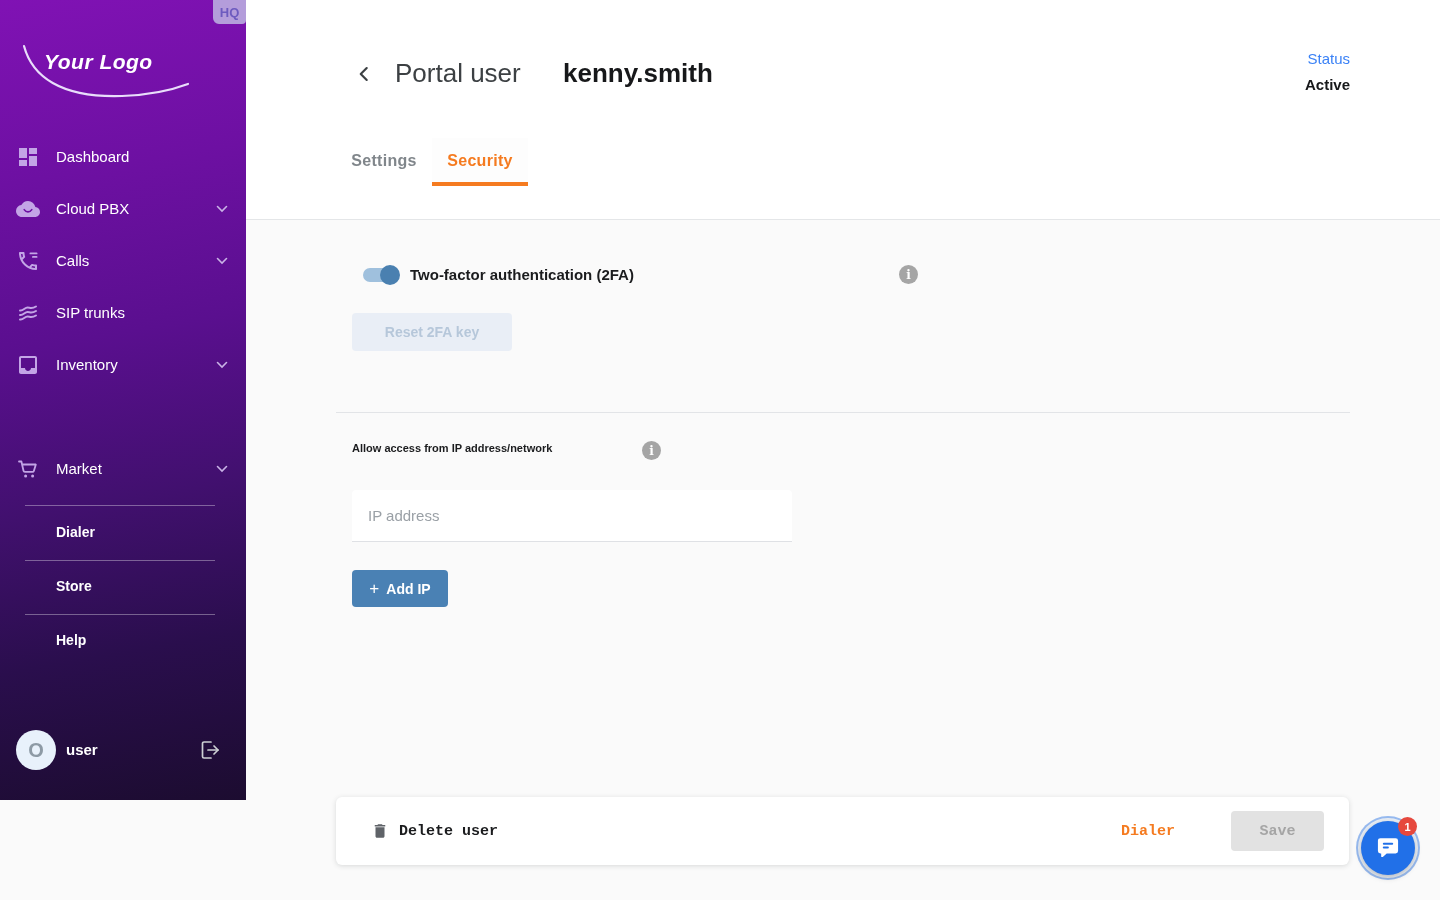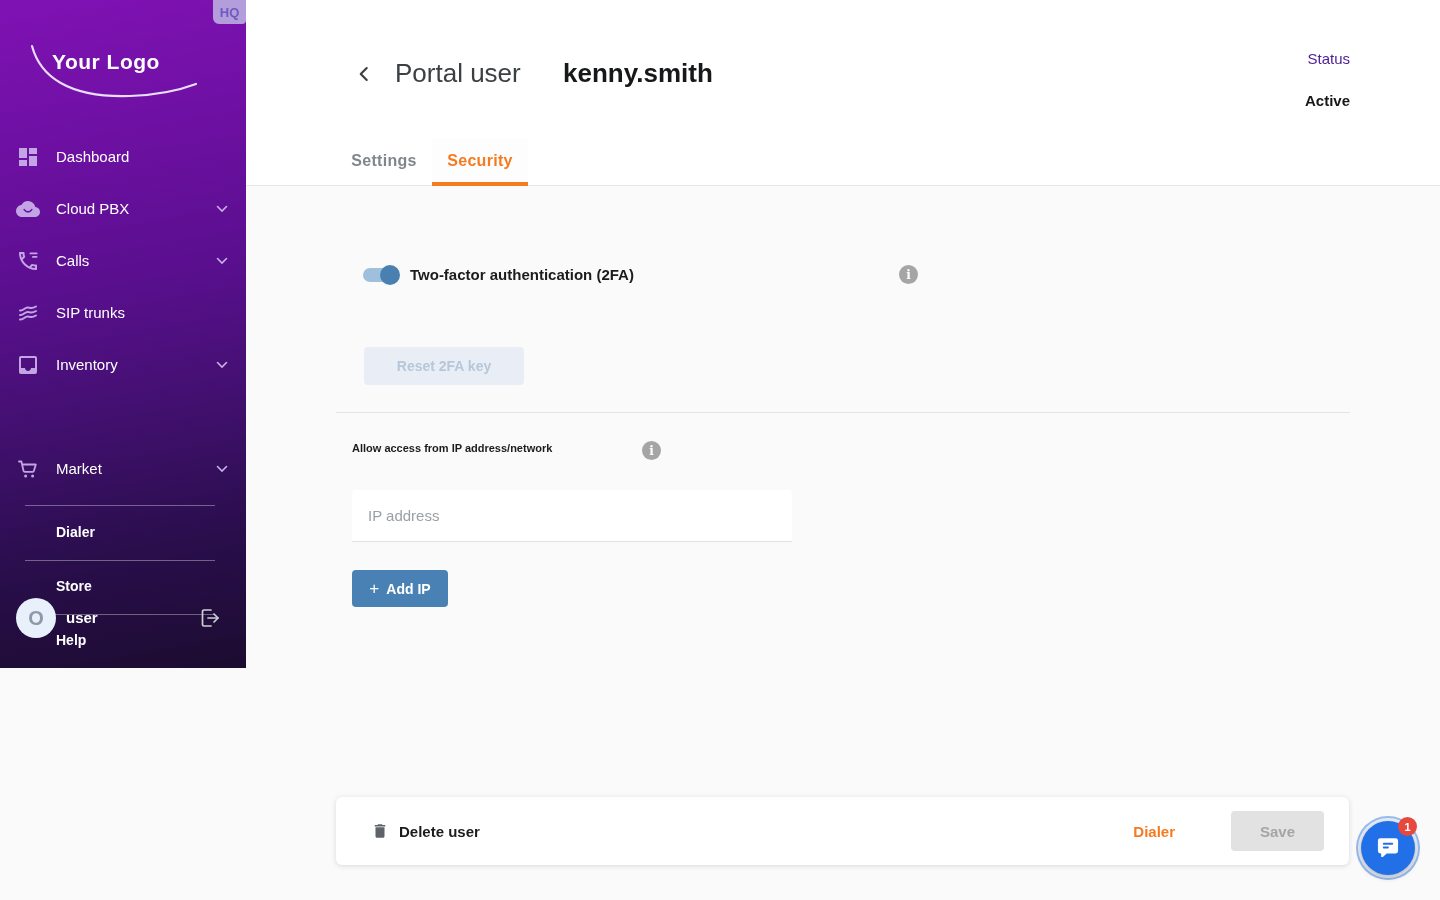"HQ" .sidebar { height: 668px -> 800px }
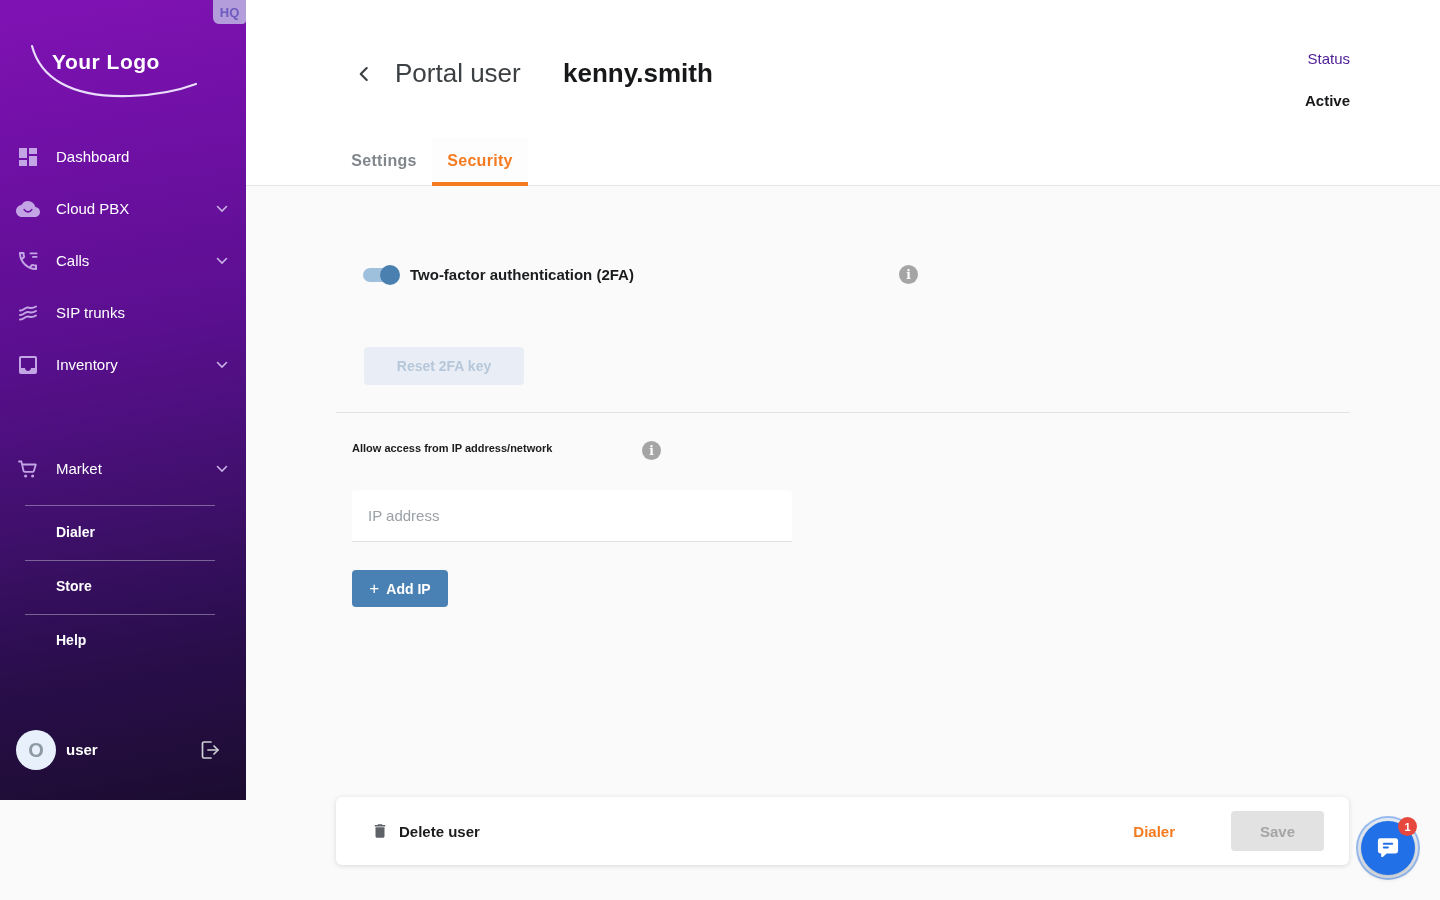"Your Logo" .logo-wrap { font-style: none -> italic; left: 20px -> 12px }
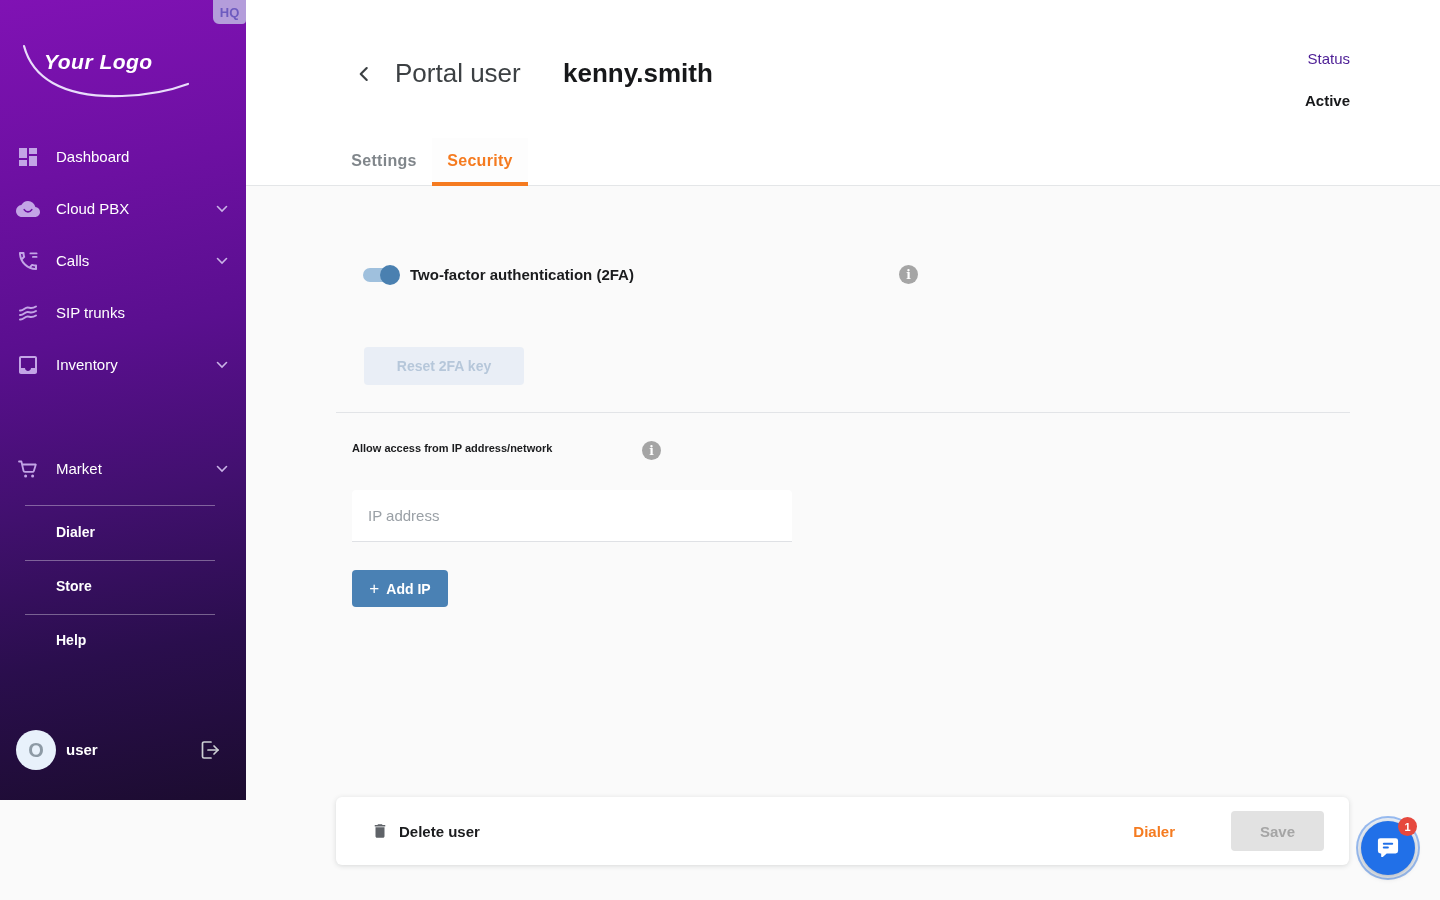"Portal user" .main-header { height: 186px -> 220px }
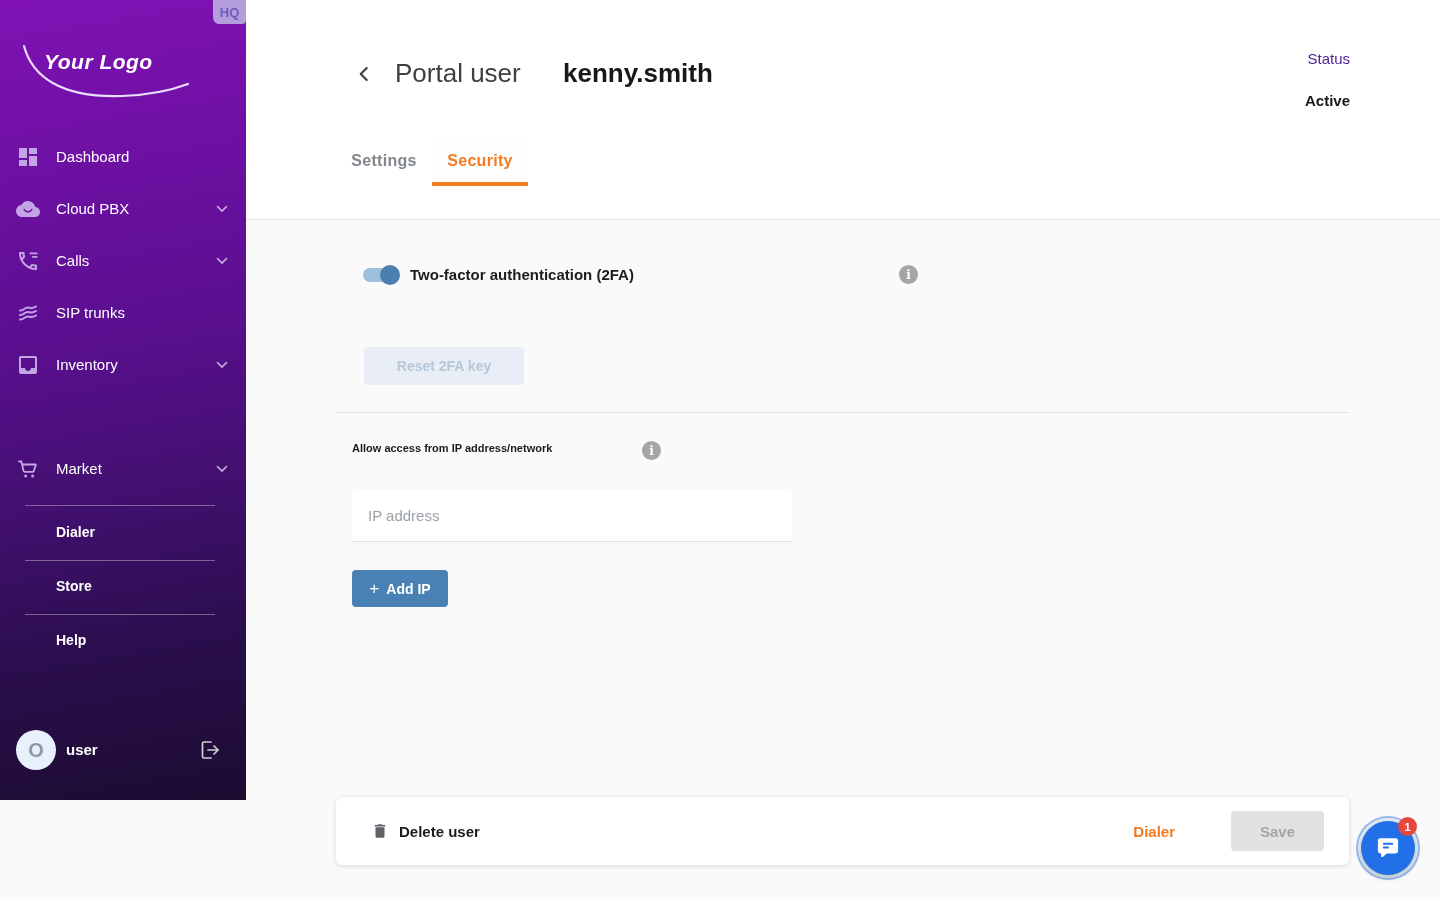"Status" .status-label { color: #4c1d95 -> #3b82f6; margin-bottom: 25px -> 9px }
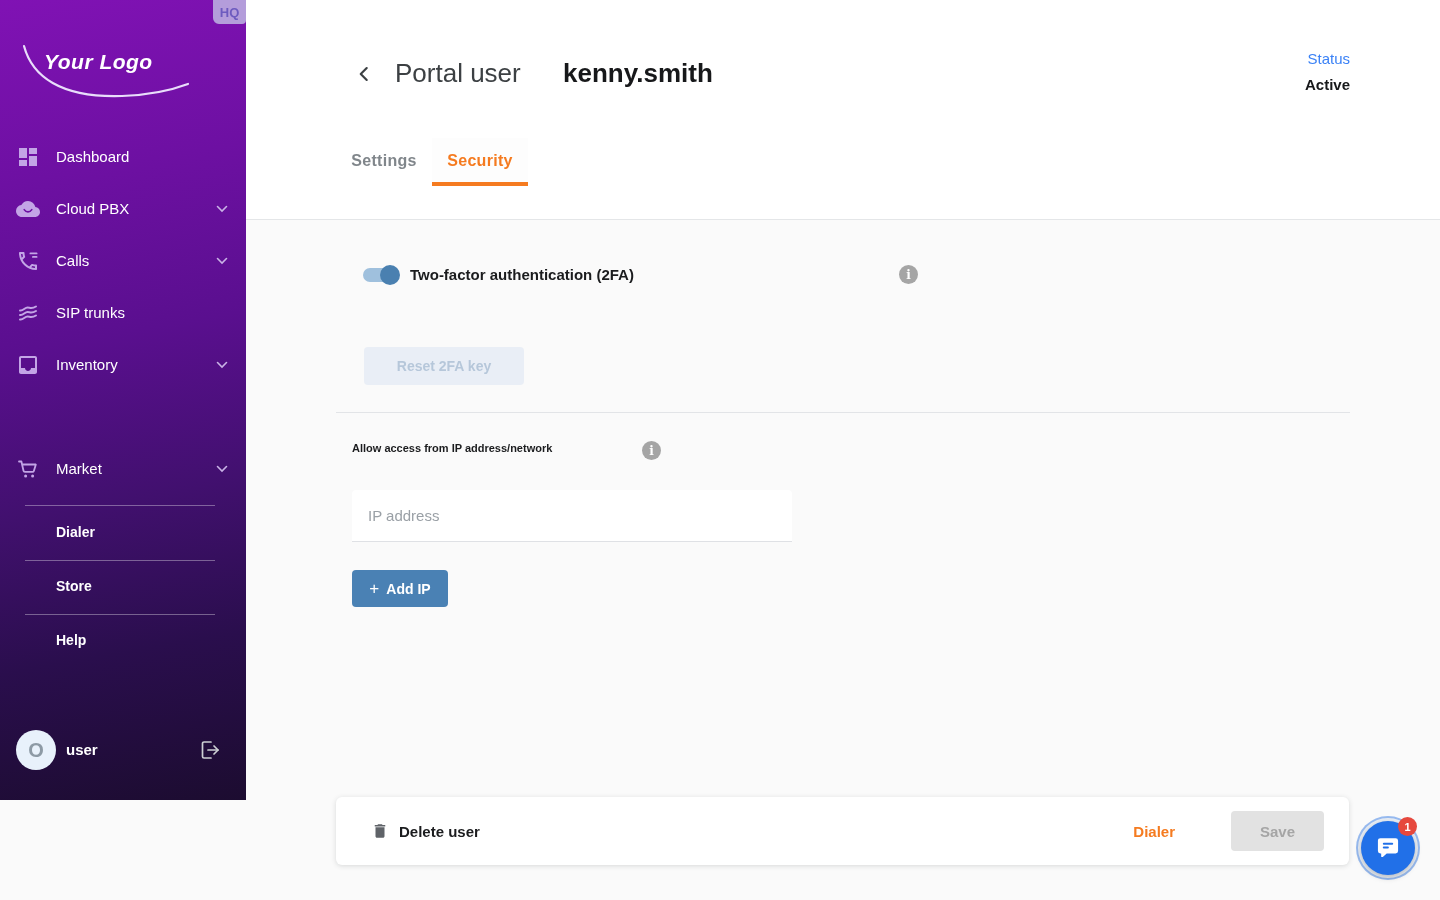"Reset 2FA key" .reset-btn { margin-left: 12px -> none; top: 347px -> 313px }
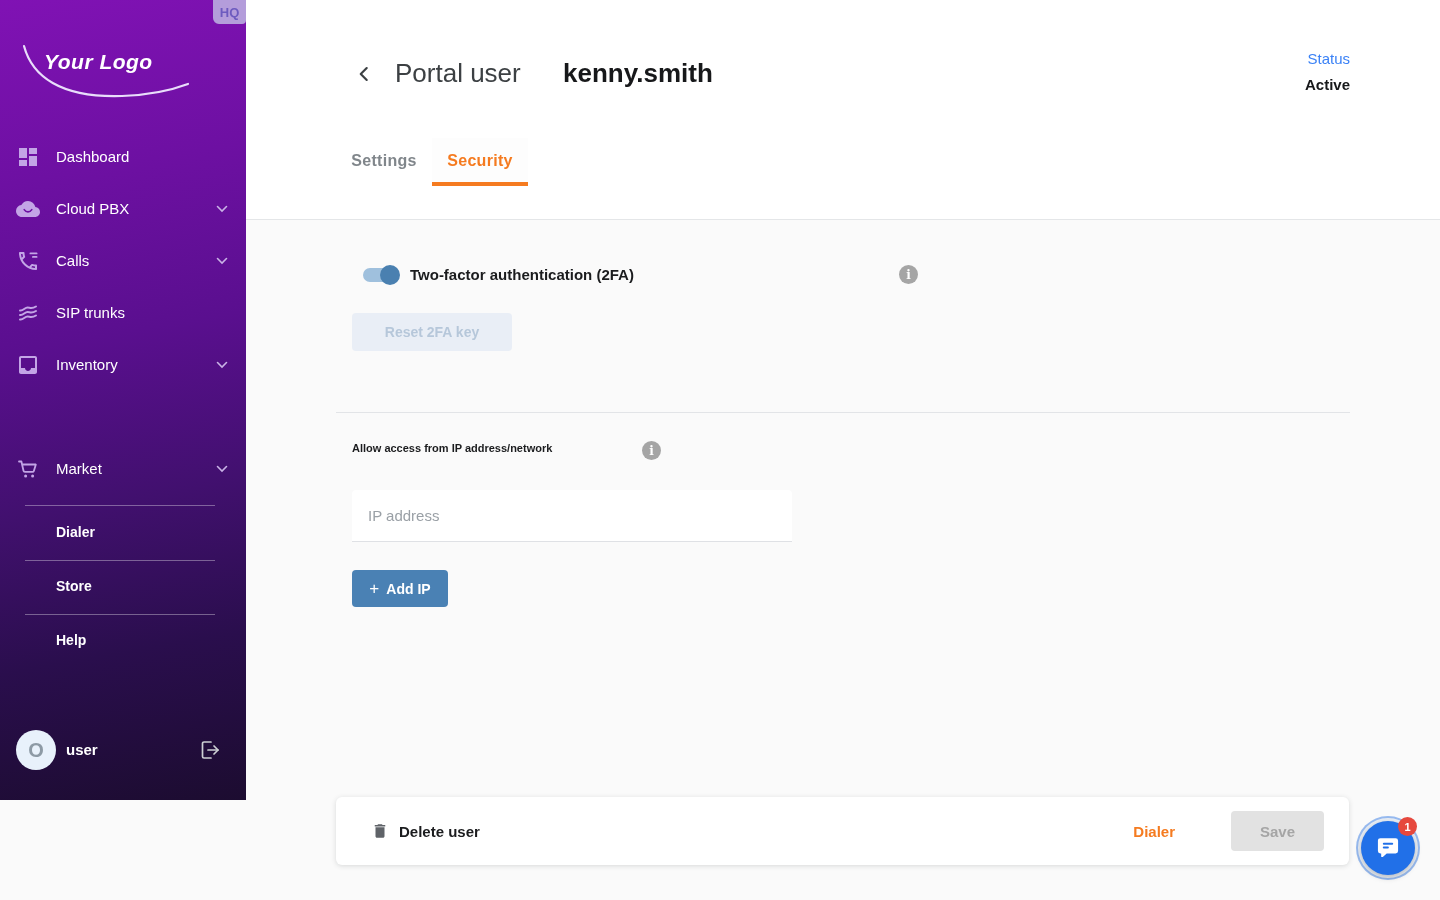"Delete user" .footer-bar { font-family: none -> Liberation Mono, monospace }
